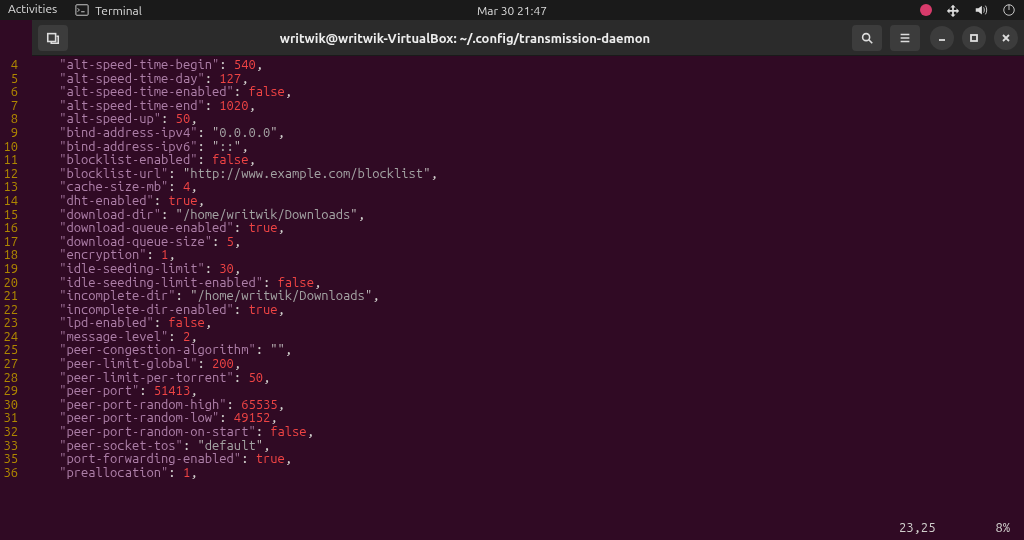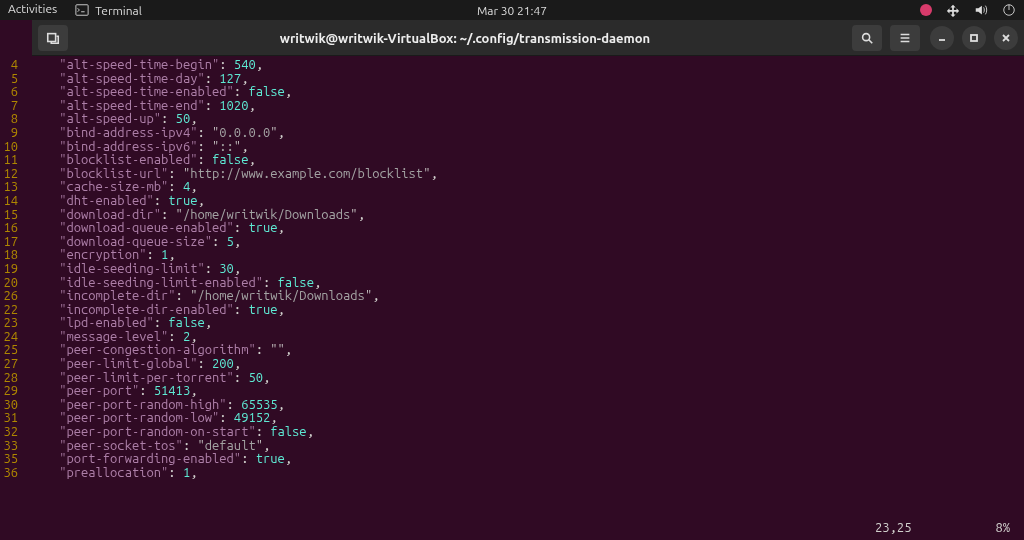"540" .n { color: #5eead4 -> #ef4444 }
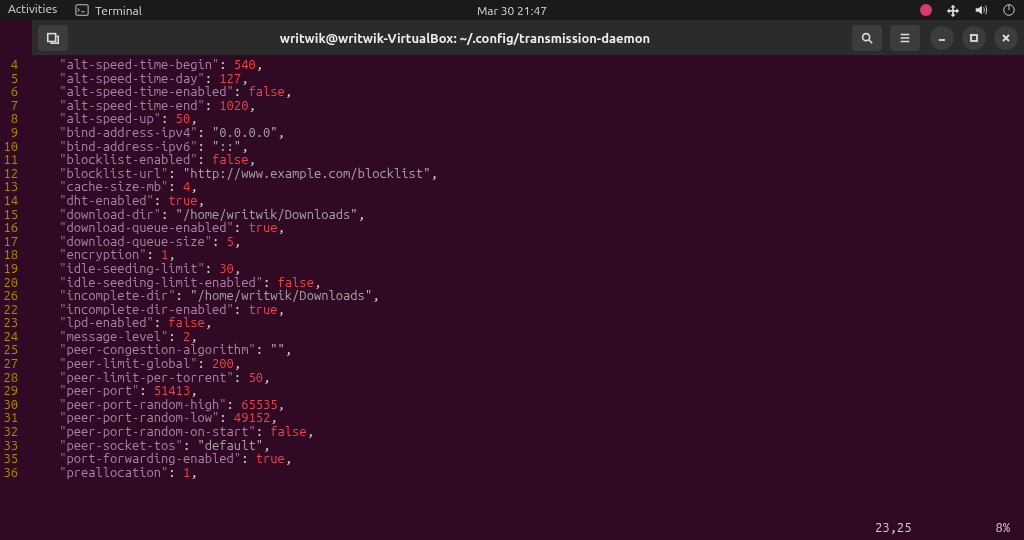"26" span.lineno { text: 26 -> 21 }
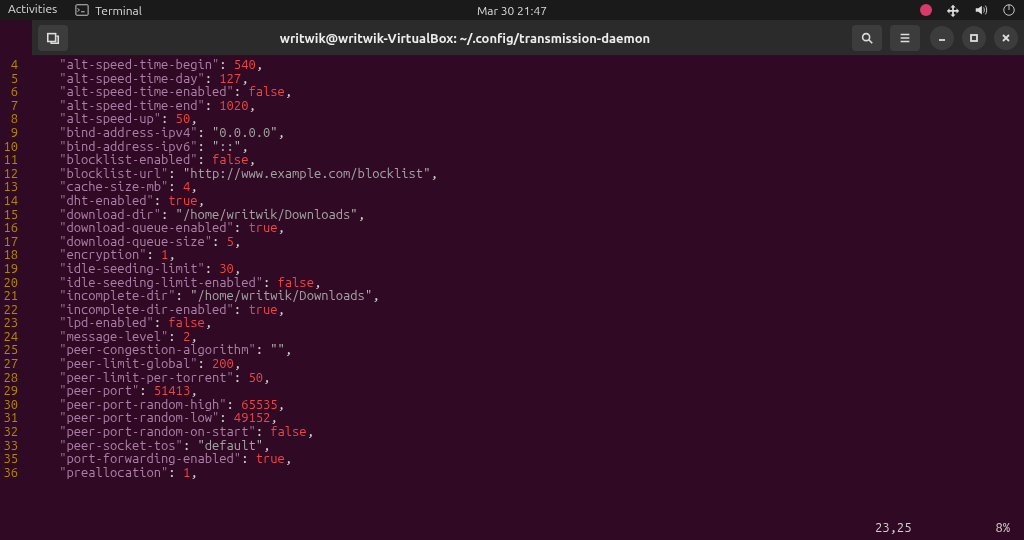"23,25" .status { gap: 84px -> 60px }
